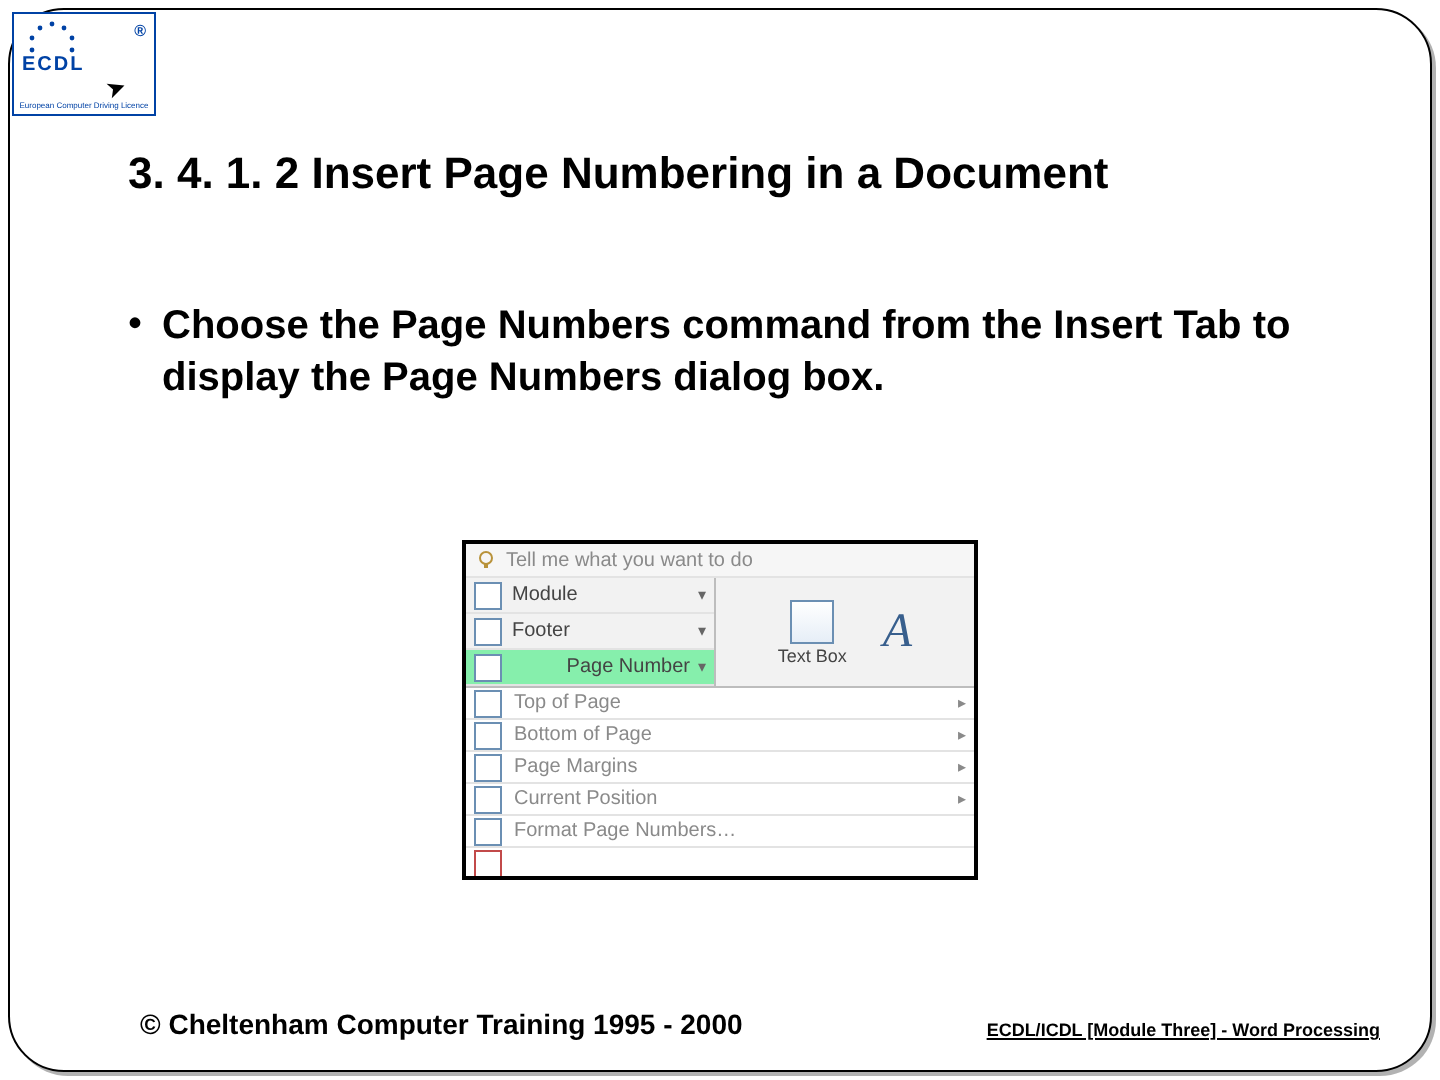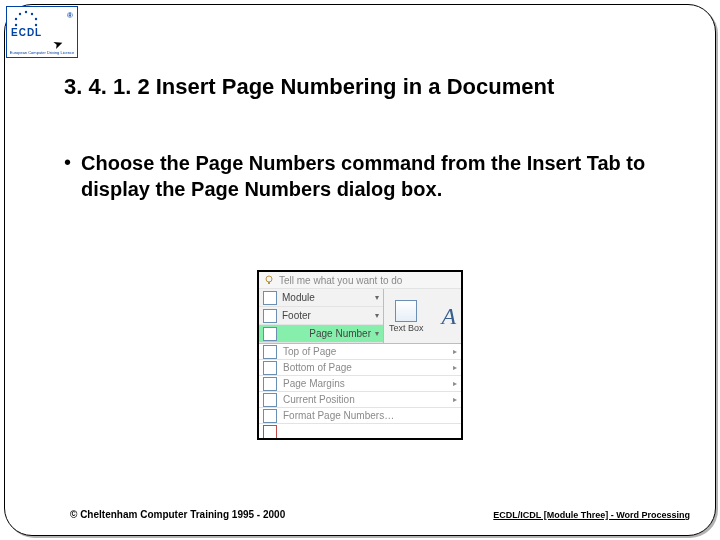"Tell me what you want" .ribbon-shot { width: 206px -> 258px }
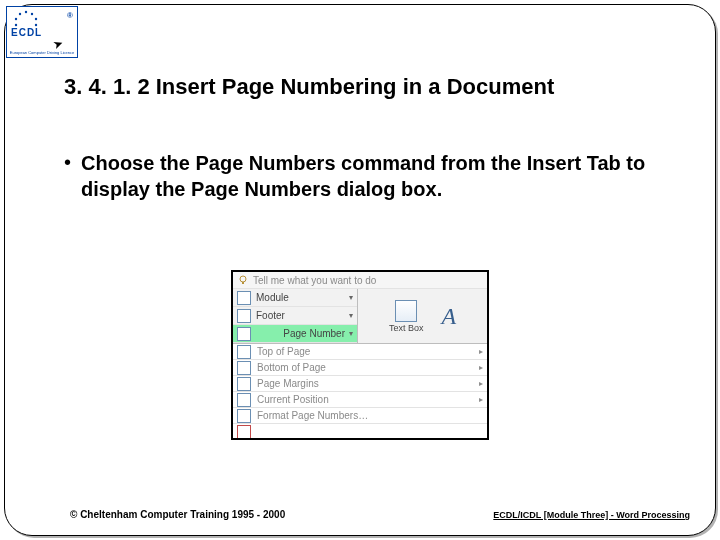"© Cheltenham Computer Training 1995" .footer-left { font-size: 10px -> 14px }
